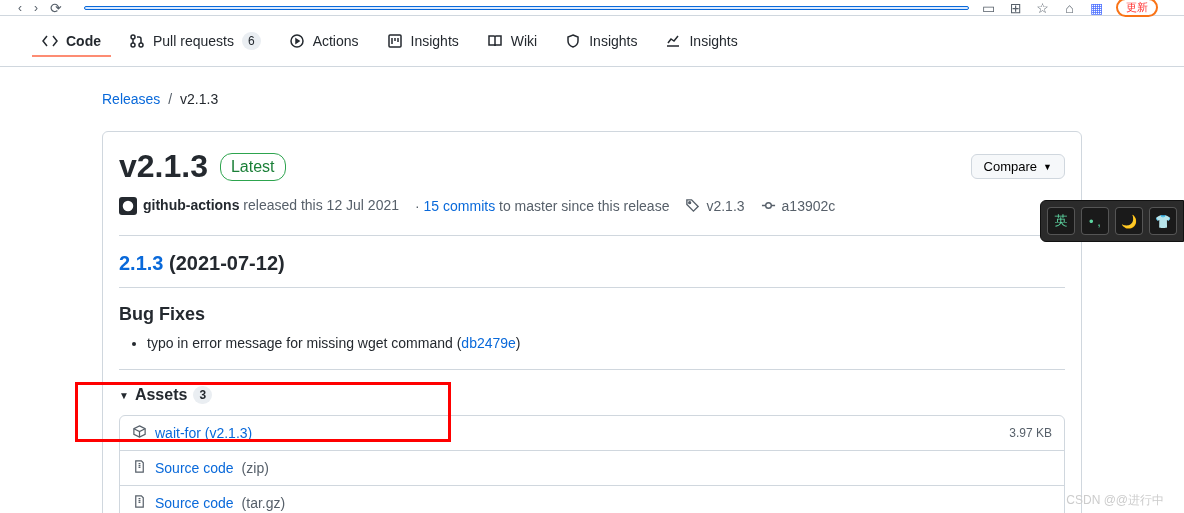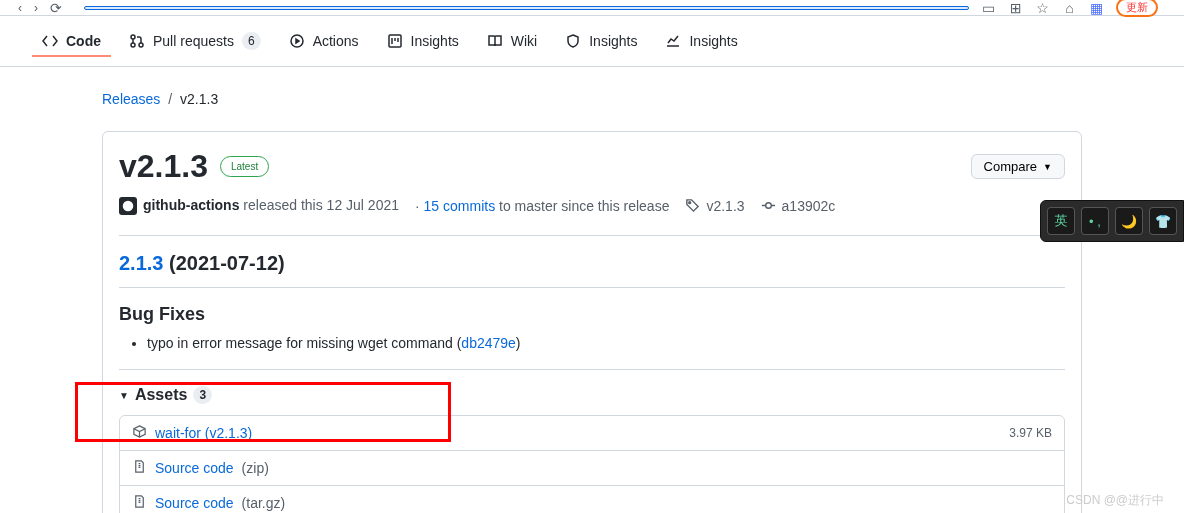"Latest" .latest-badge { font-size: 10px -> 16px }
